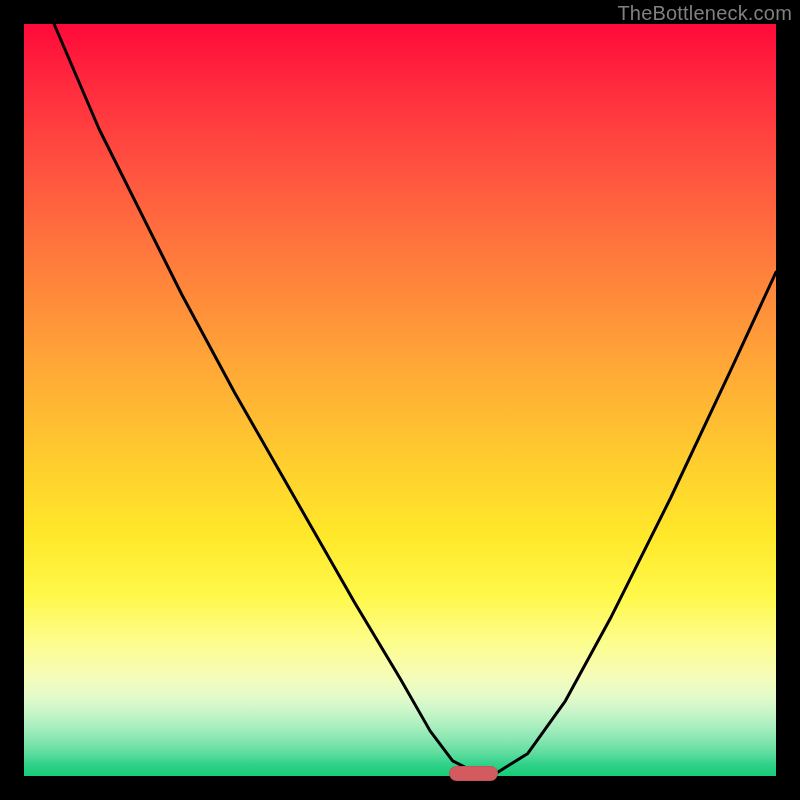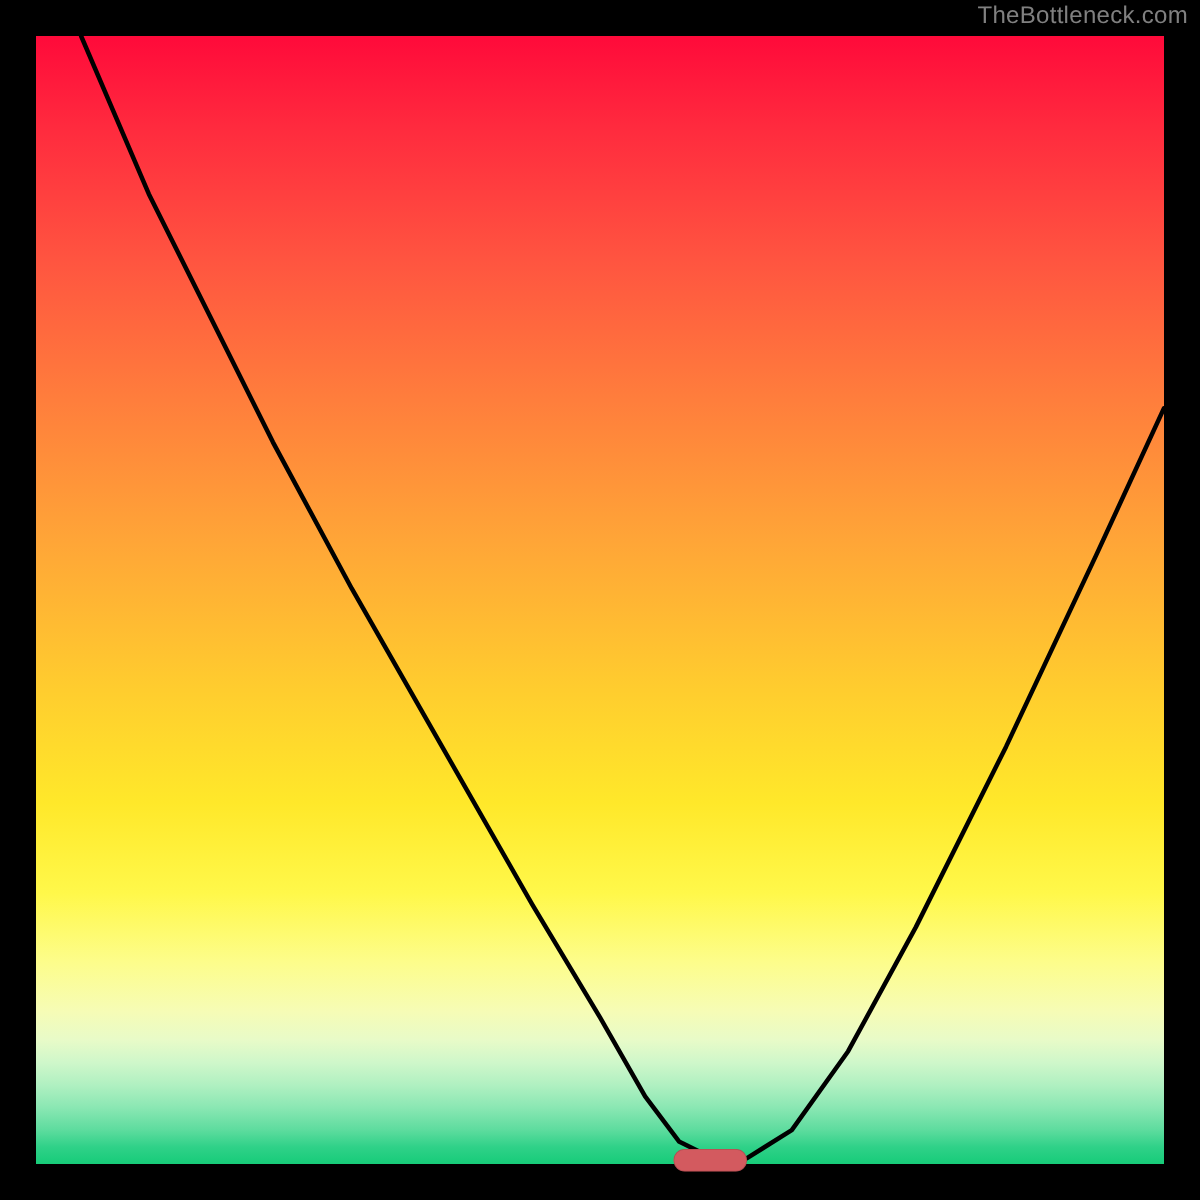"TheBottleneck.com" .watermark { font-size: 16px -> 20px }
